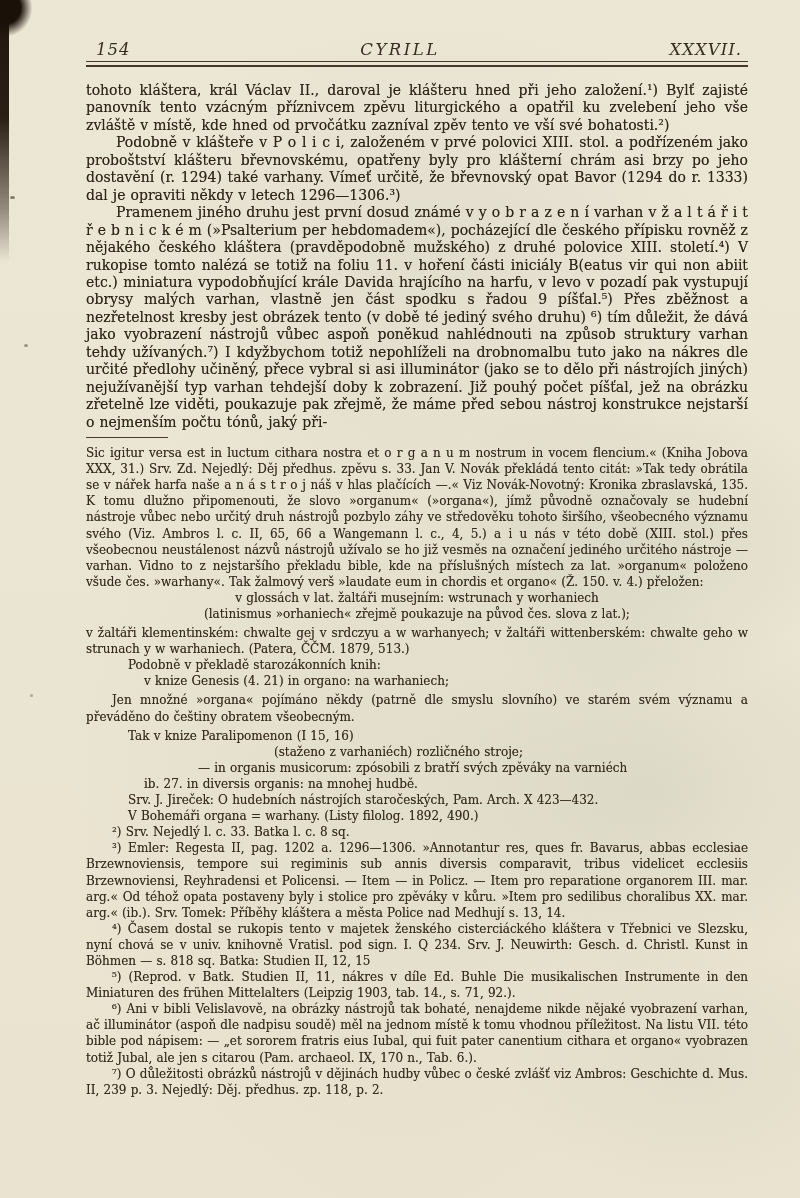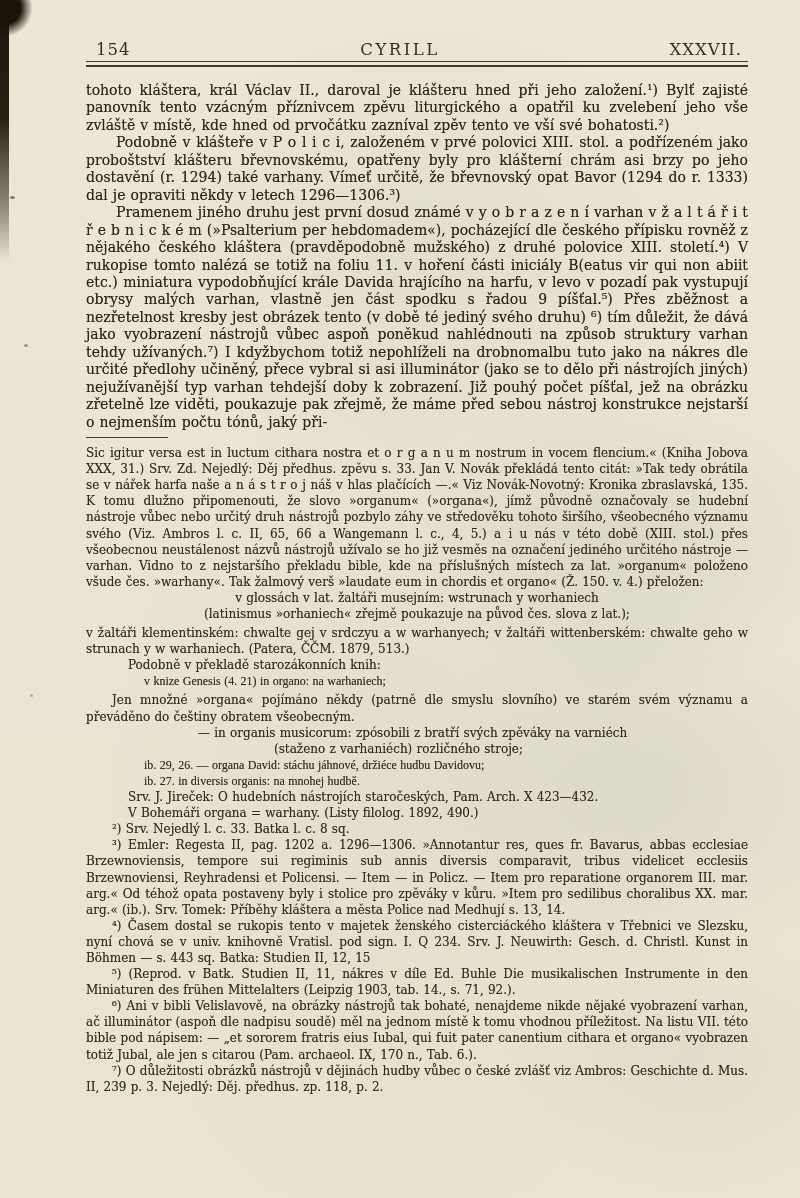"154" .header { font-style: none -> italic }
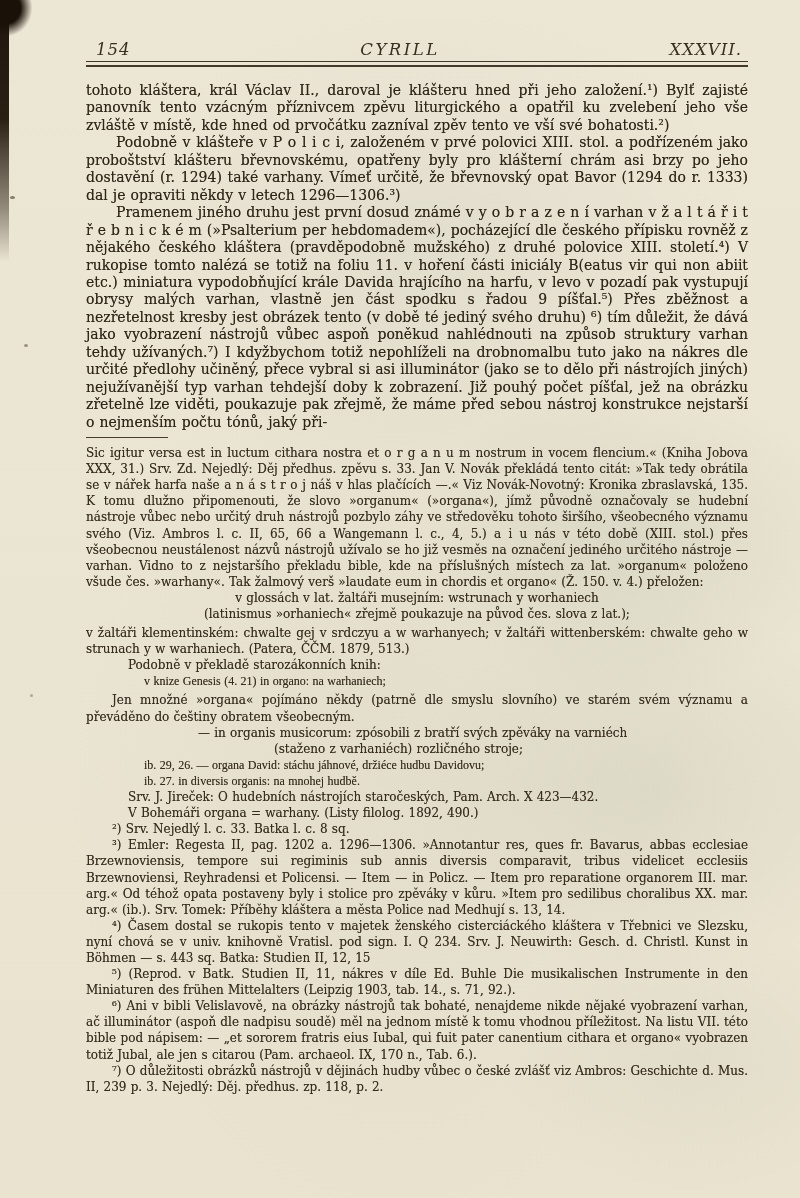"v knize Genesis (4. 21)" .fns p.ind2 { font-family: Liberation Serif, serif -> none }
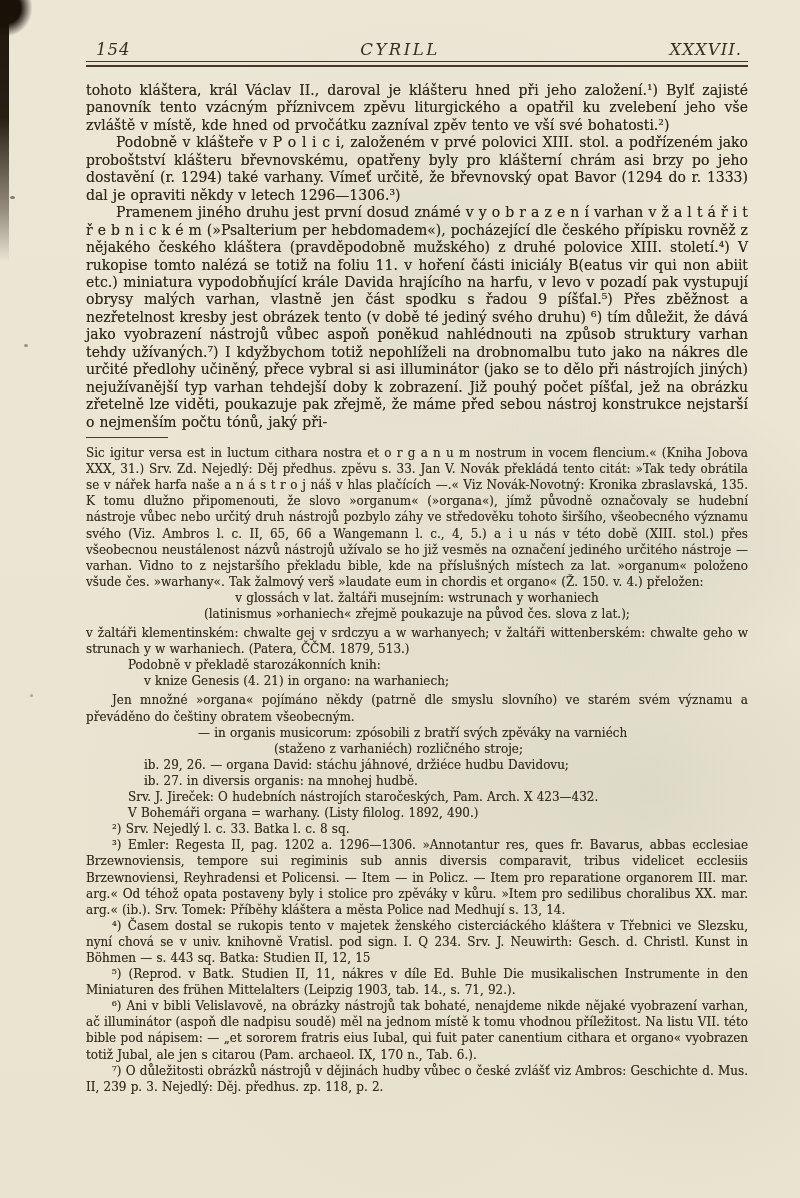"Tak v knize Paralipomenon (I" p.fn { html: none -> <p>Tak v knize Paralipomenon (I 15, 16)</p> }
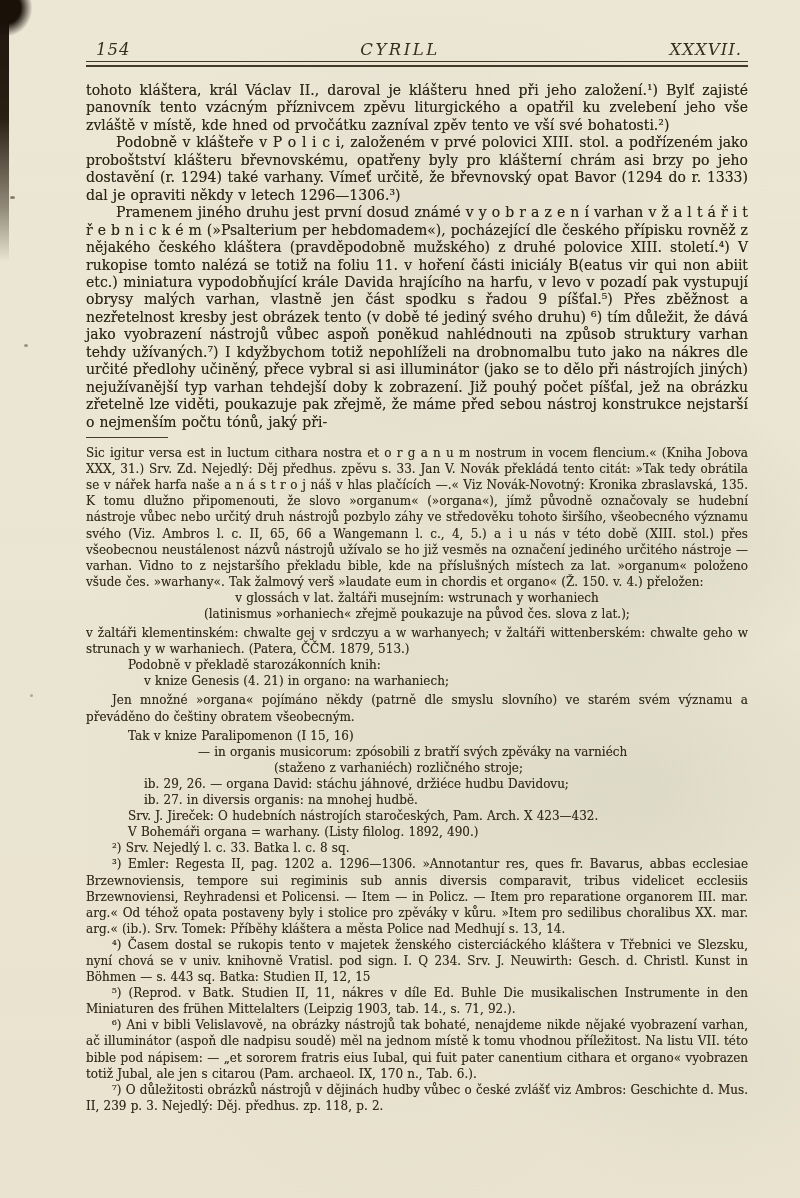"— in organis musicorum: zpósobili" p.fn { order: before "(staženo z varhaniéch) rozličného" -> after "(staženo z varhaniéch) rozličného" }
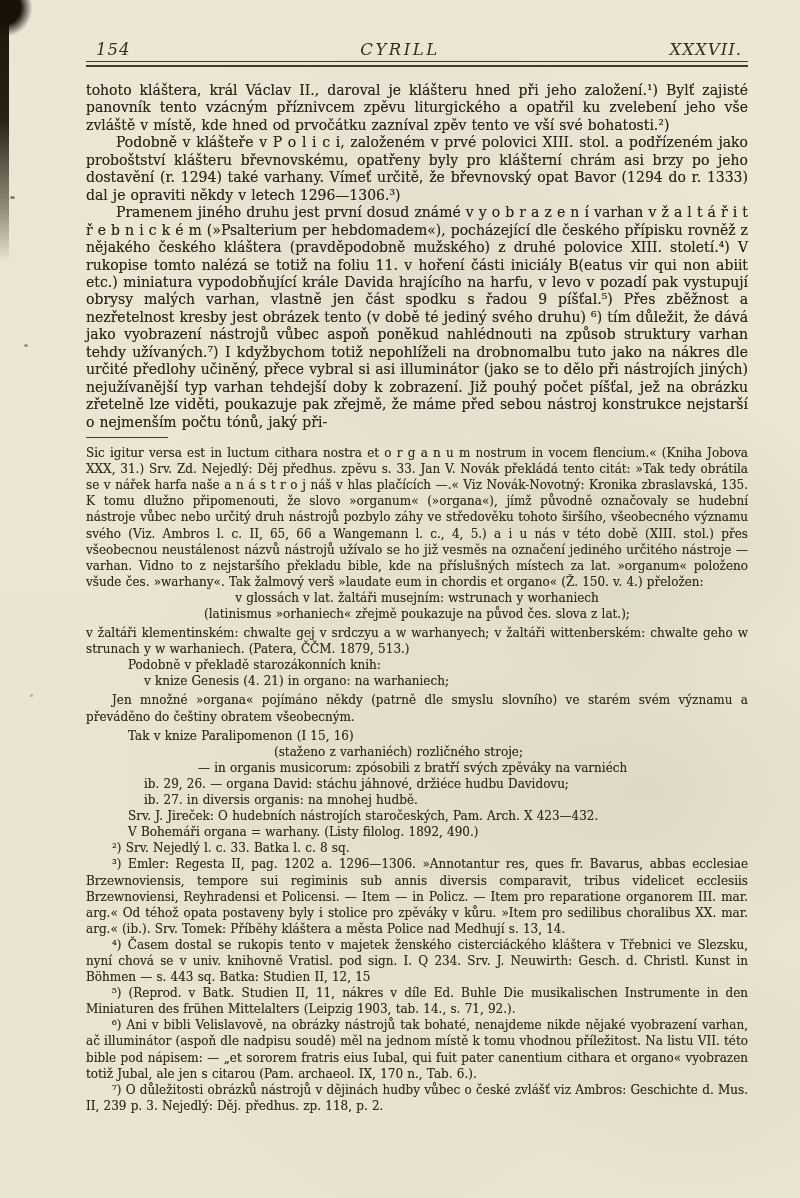"ib. 29, 26. — organa" p.fn { html: <p>ib. 29, 26. — organa David: stáchu jáhnové, držiéce hudbu Davidovu;</p> -> none }
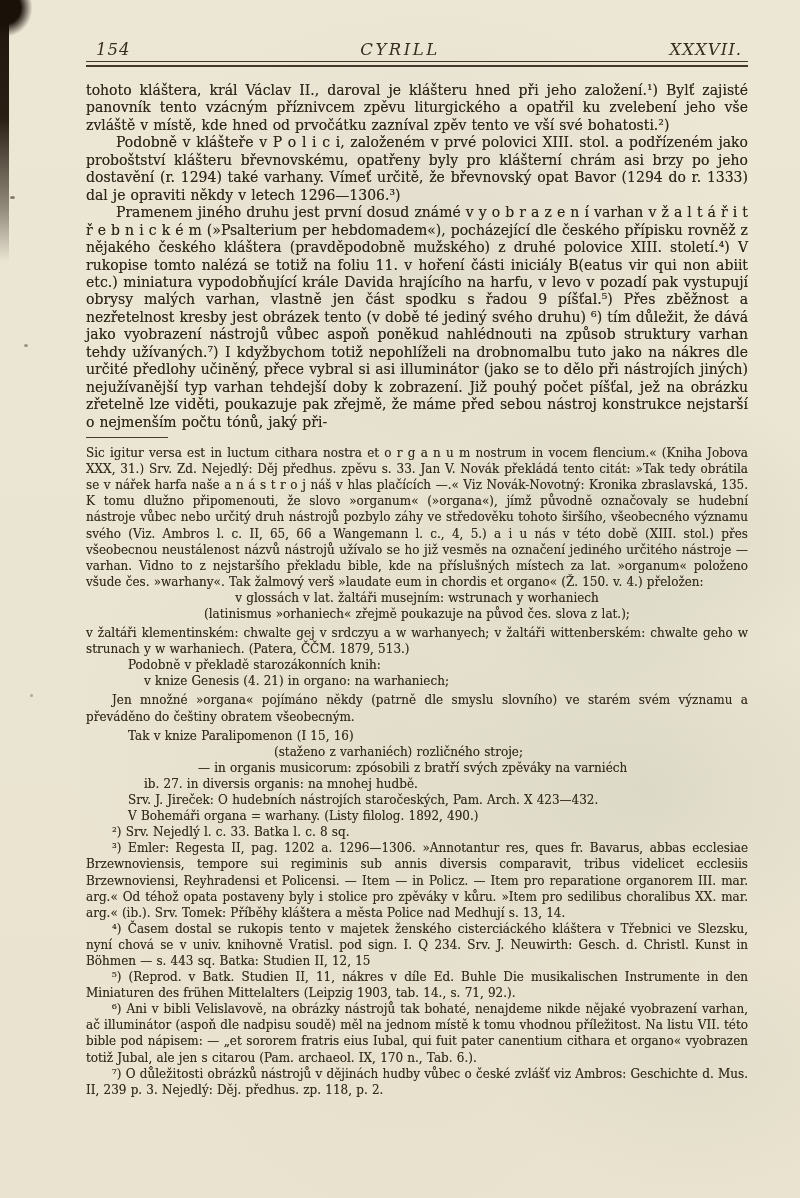"⁴) Časem dostal se rukopis" p.fn { text: 443 -> 818 }
